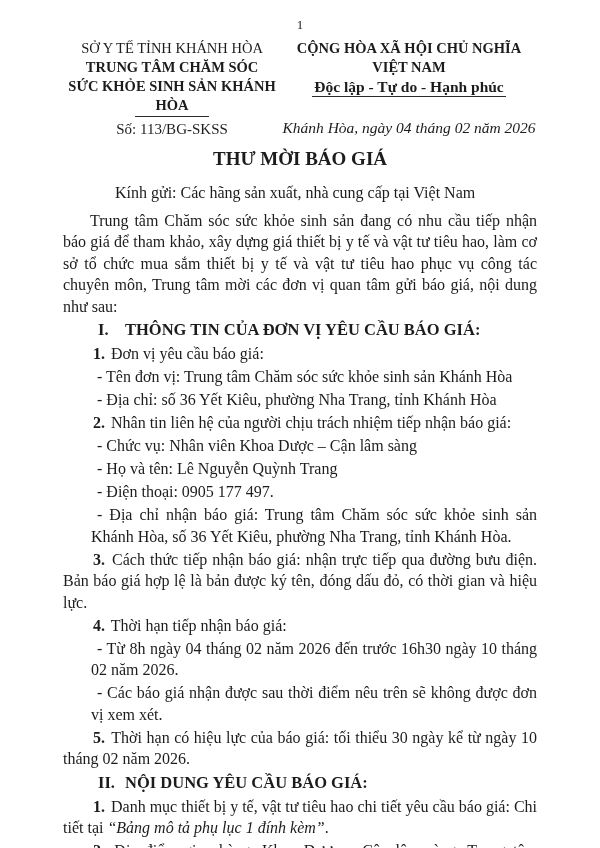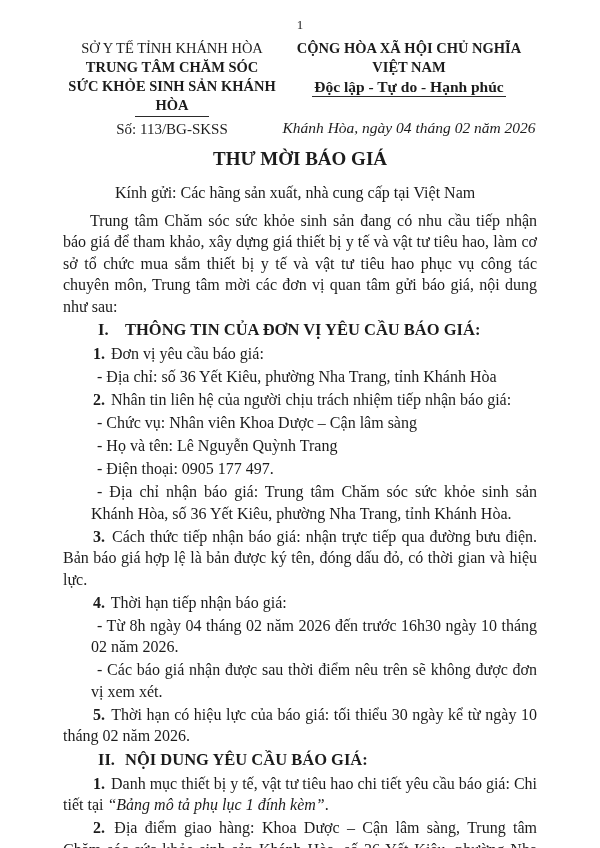"SỞ Y TẾ TỈNH KHÁNH" .header { justify-content: none -> flex-end }
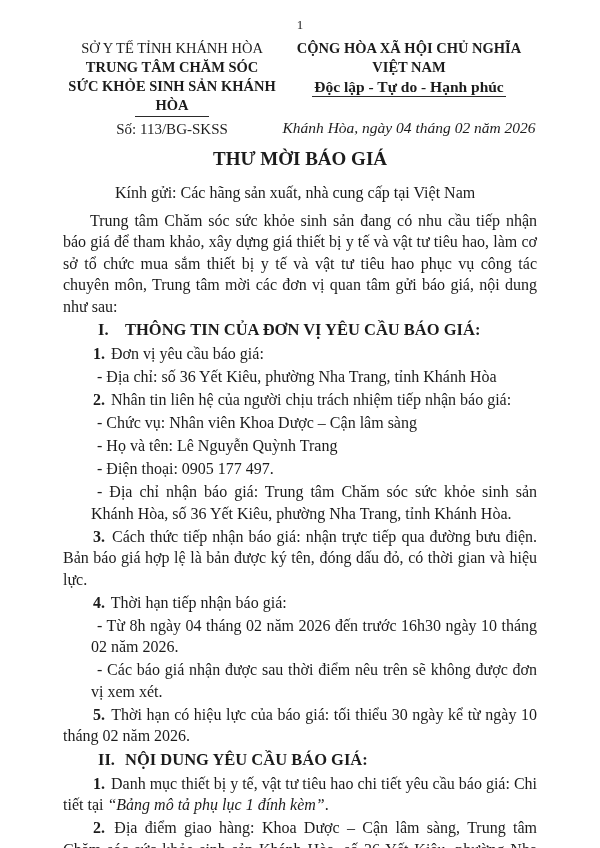"- Tên đơn vị: Trung" p.sub { html: none -> <p>- Tên đơn vị: Trung tâm Chăm sóc sức khỏe sinh sản Khánh Hòa</p> }
